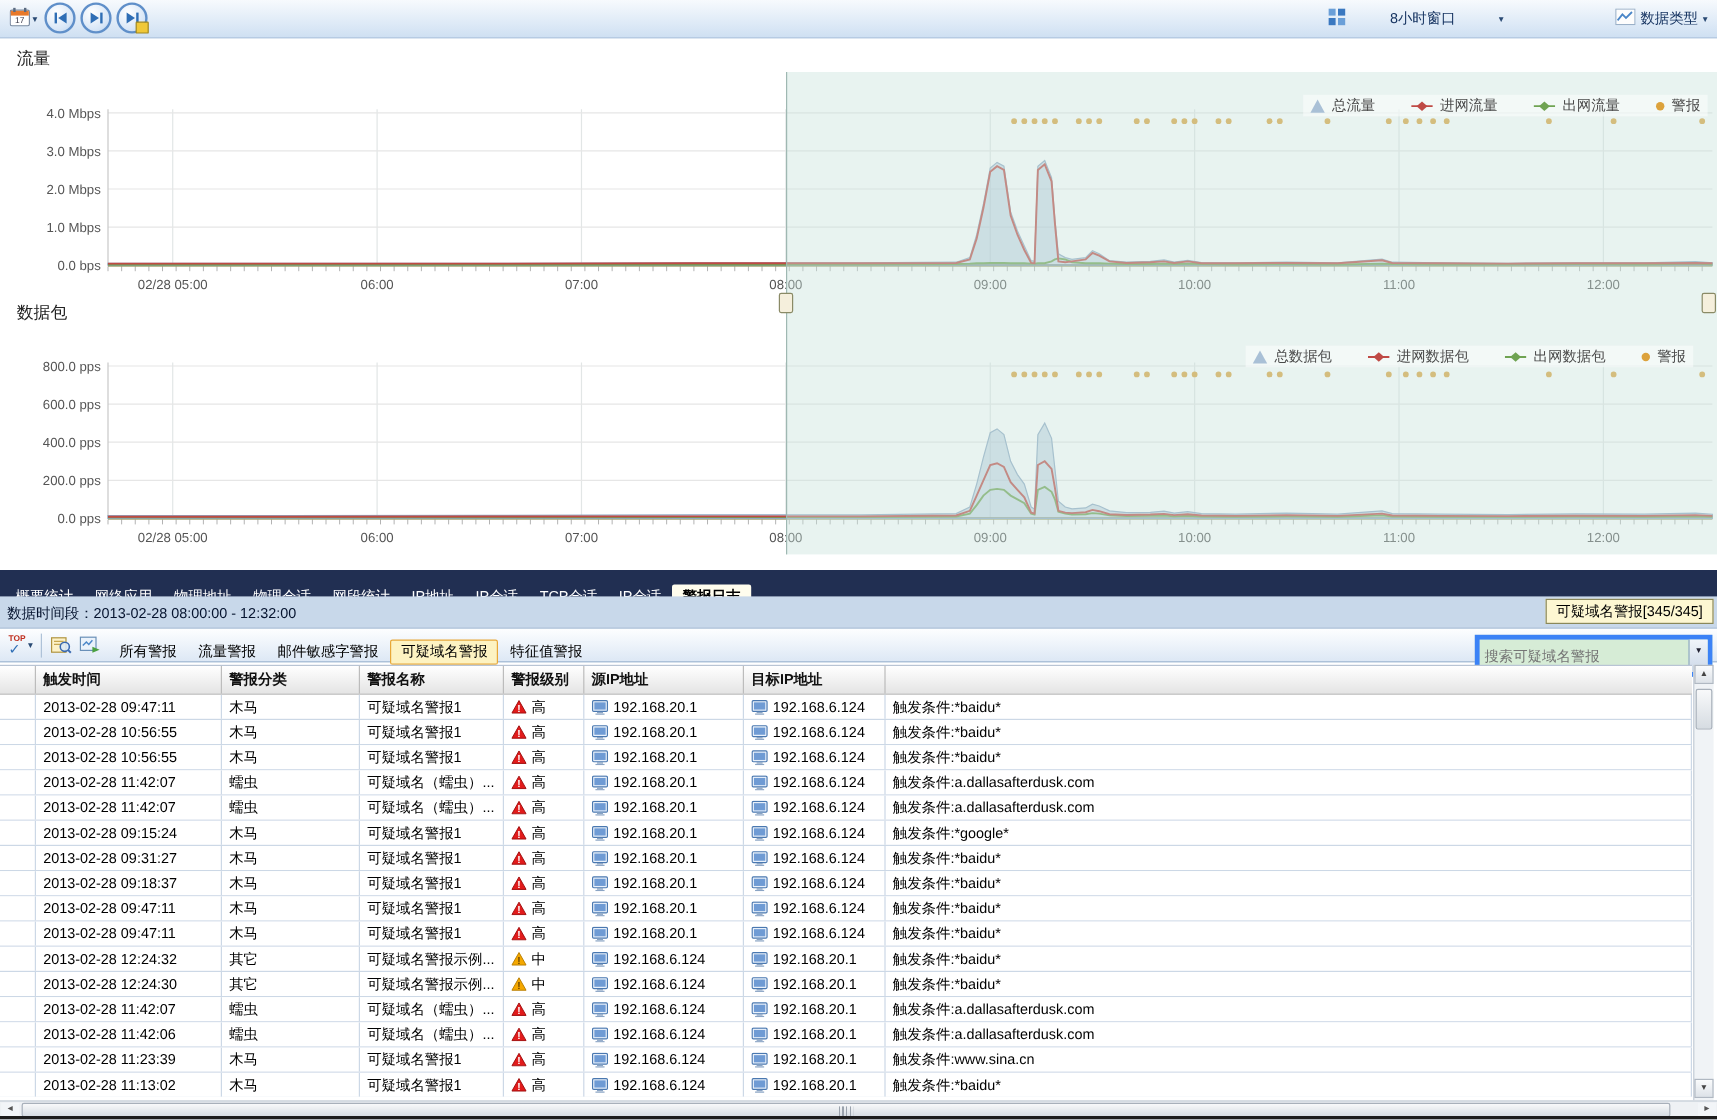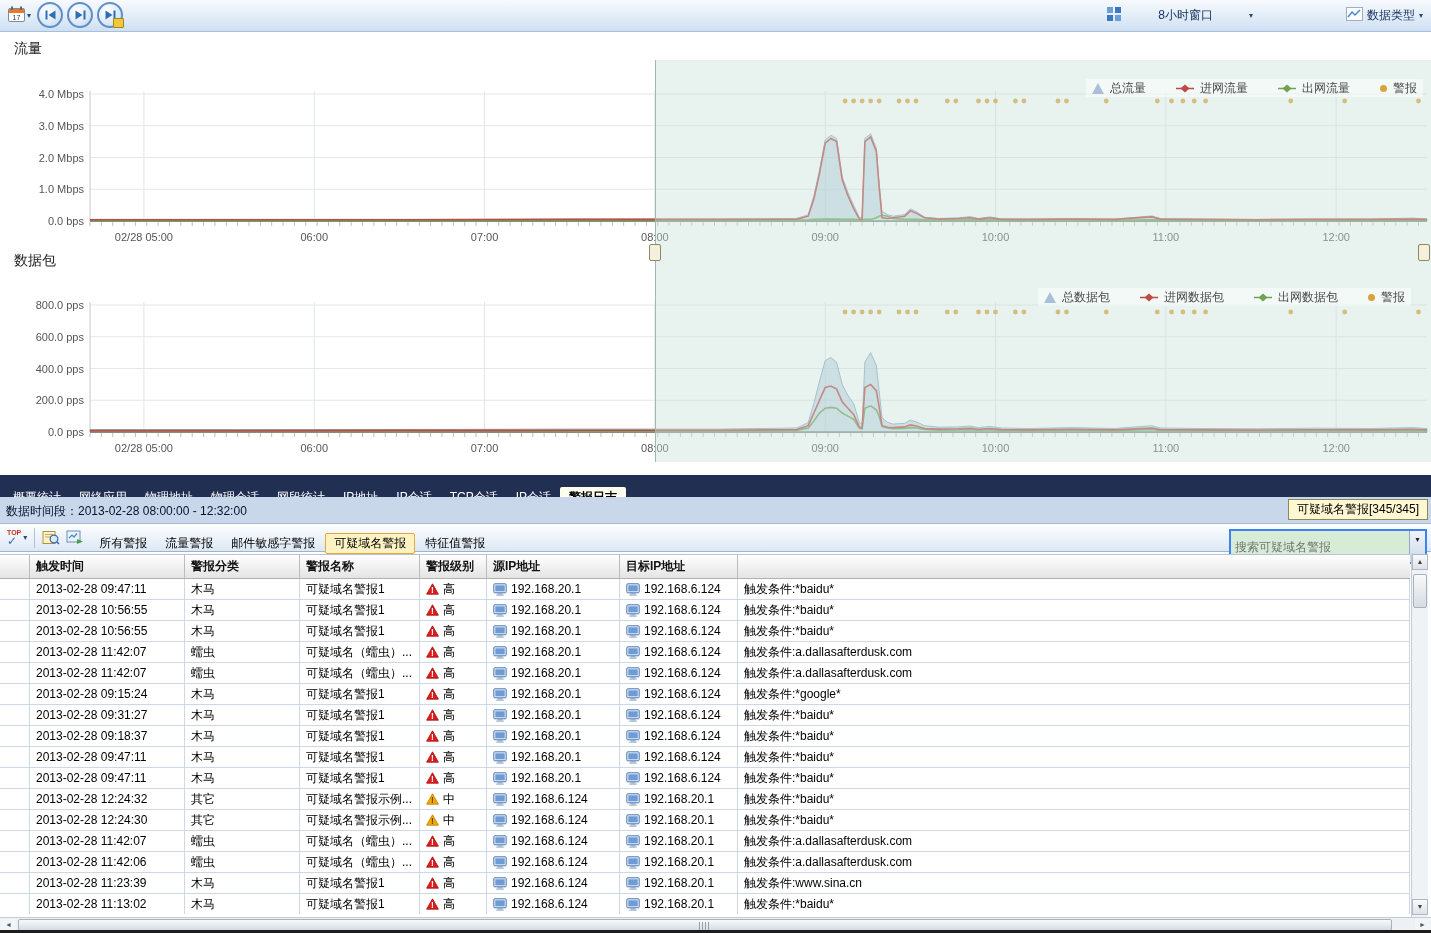"搜索可疑域名警报" #search-combo { border: 2px solid #3b82f6 -> 4px solid #3b82f6 }
